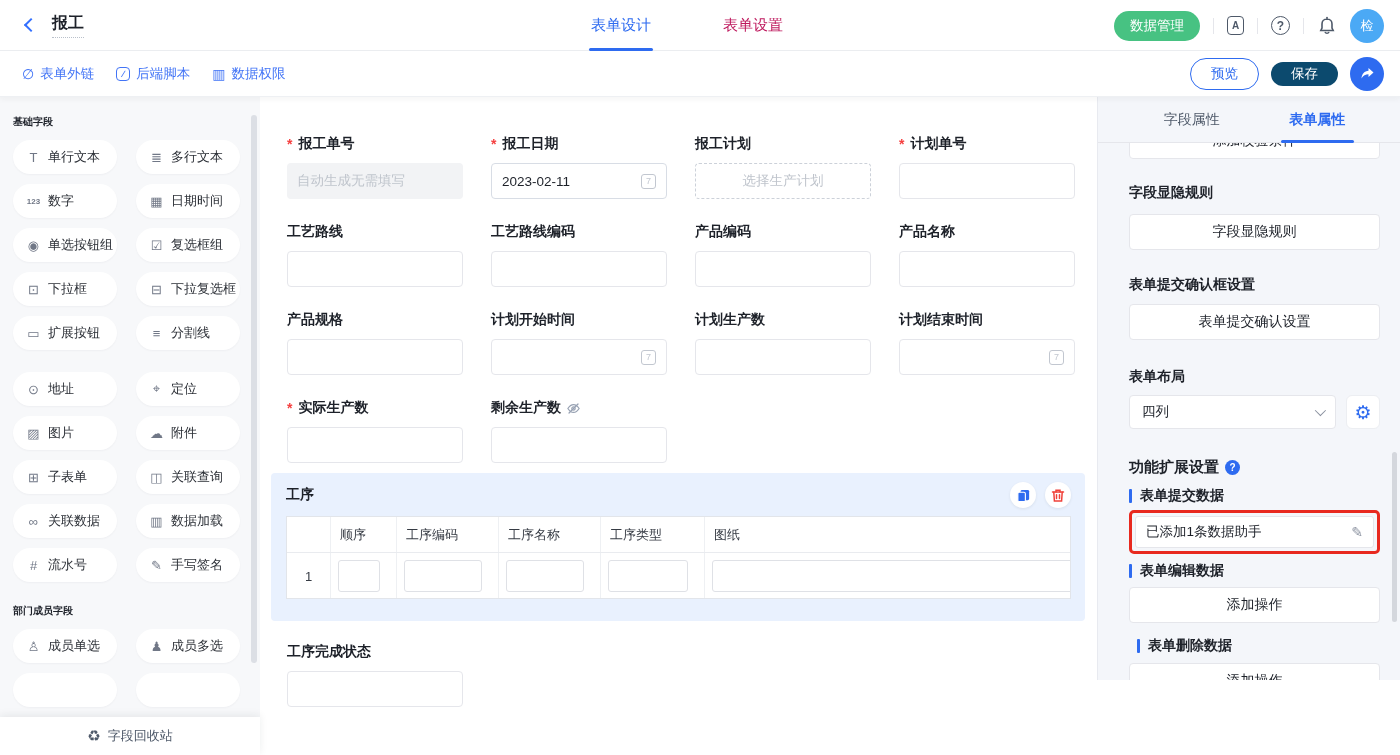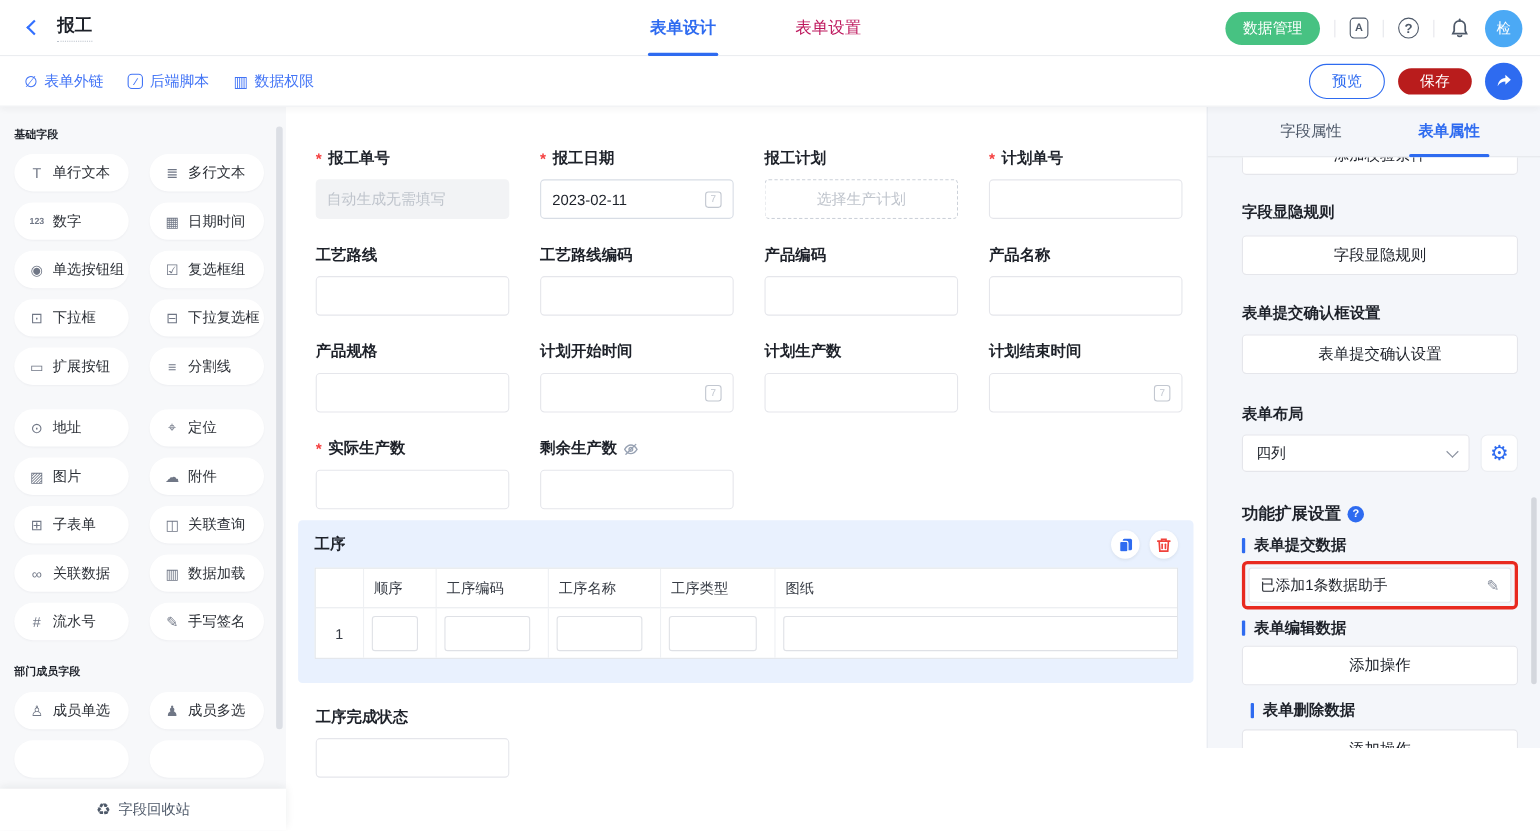"表单设计" .top-tab.active { font-weight: bold -> normal }
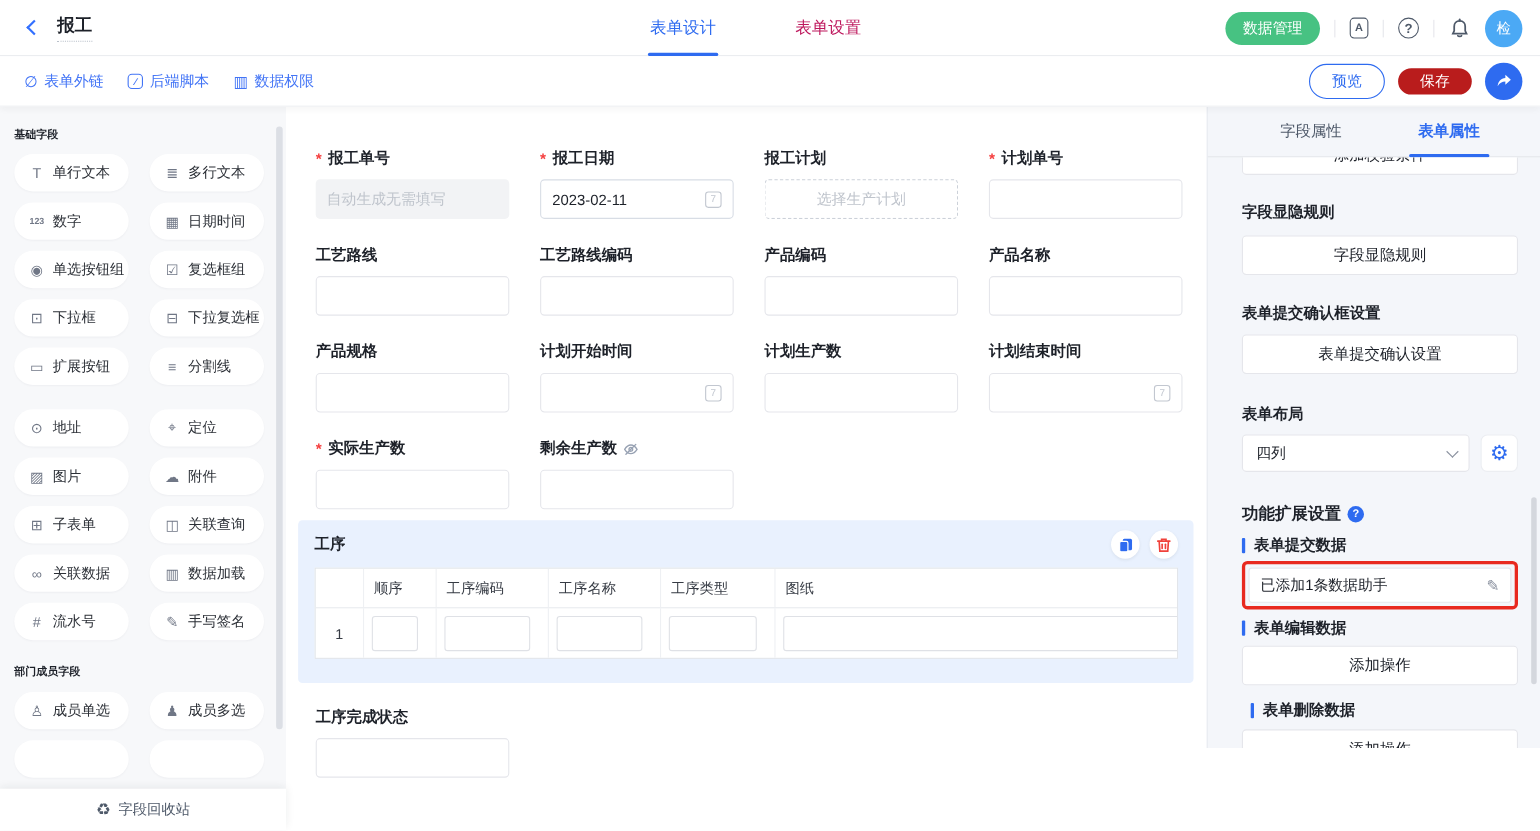"保存" .btn-primary { background: #b91c1c -> #0c4a6e }
